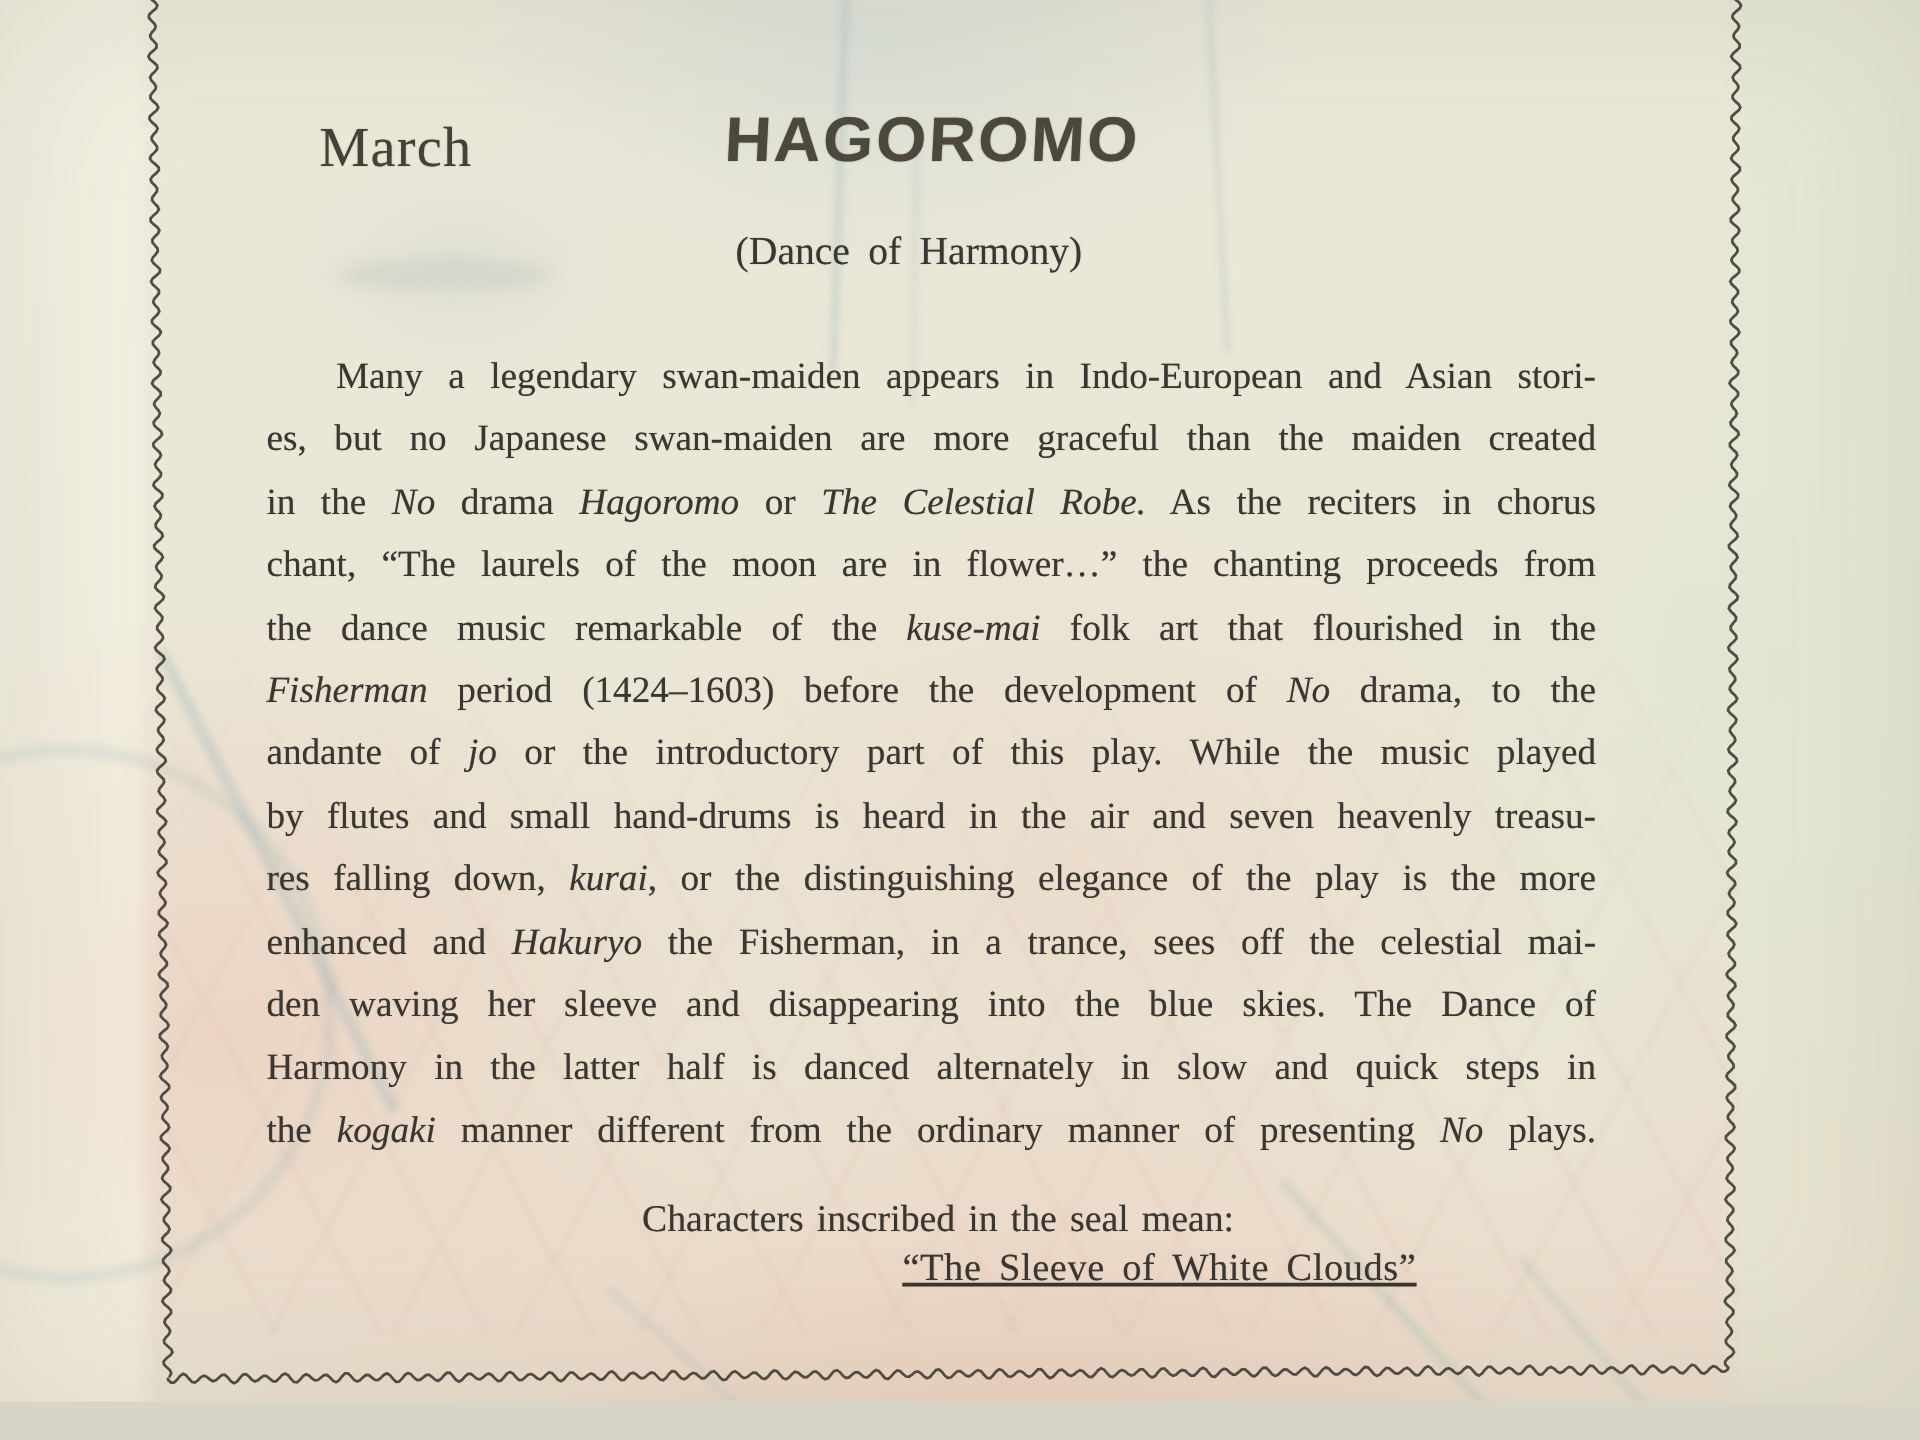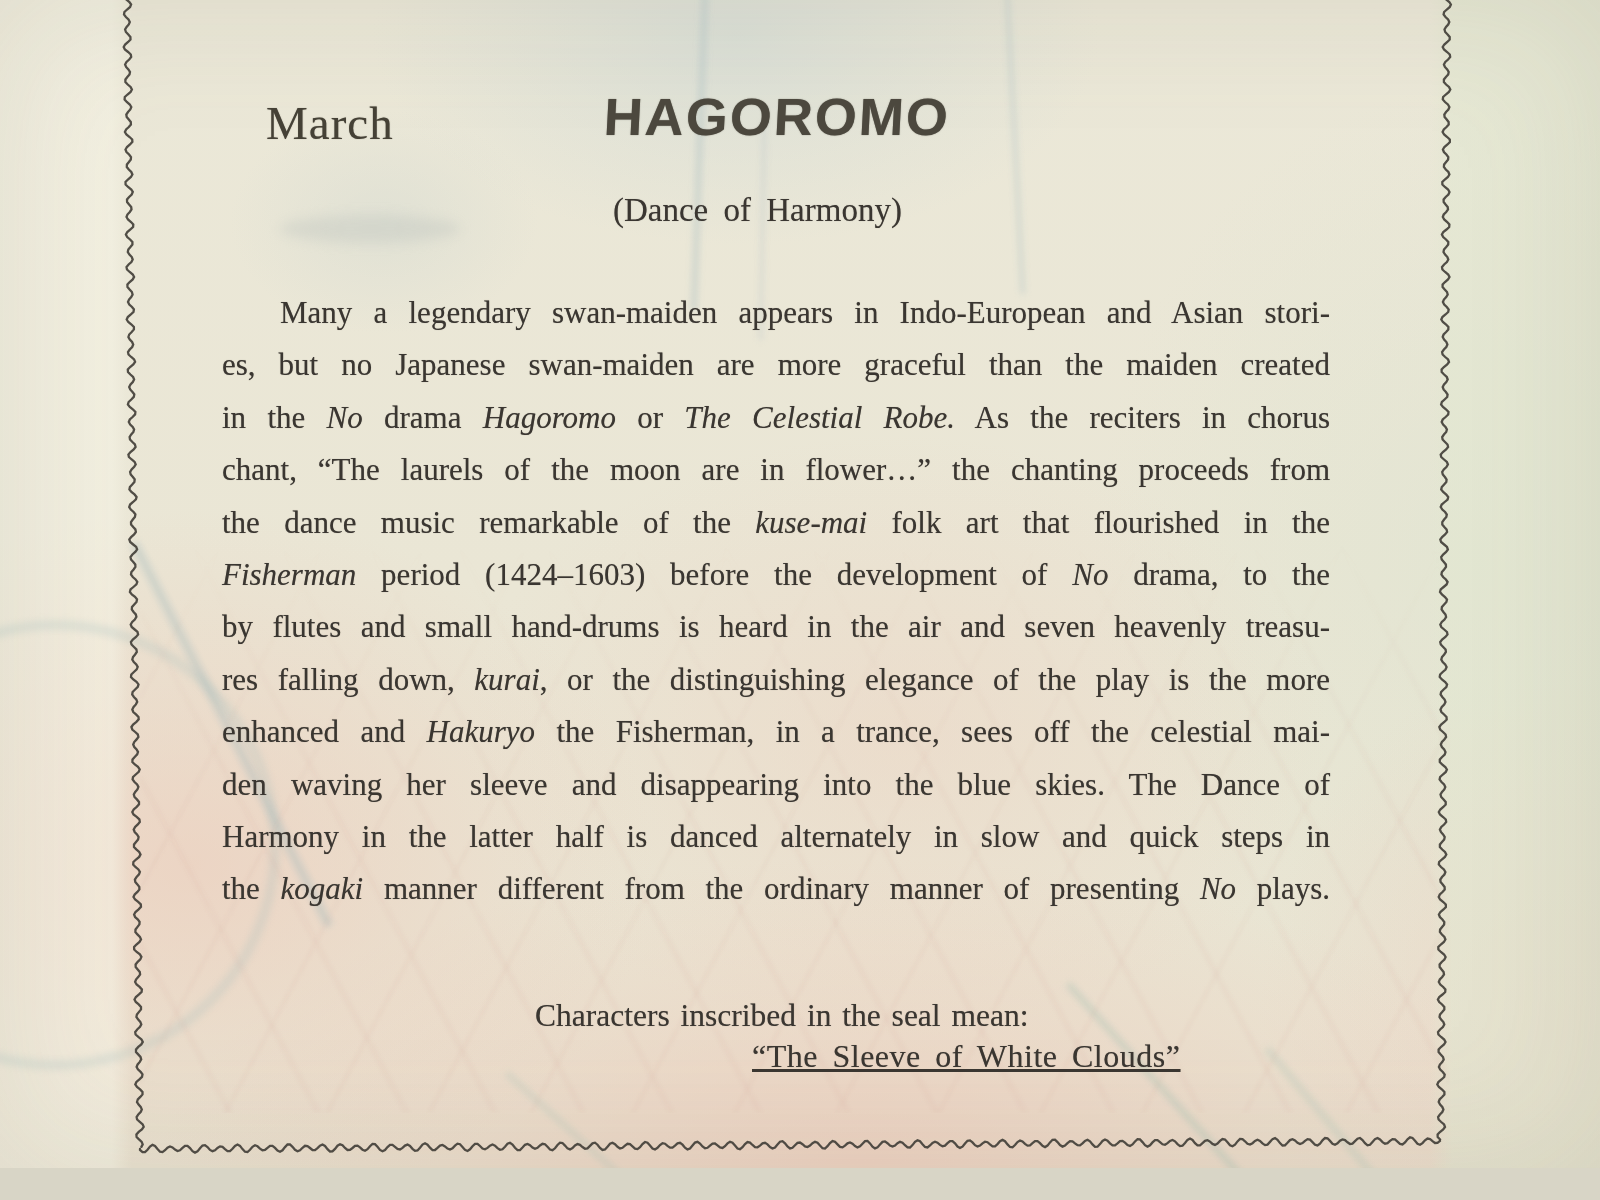"andante of jo or the" div.line { html: none -> <div><span>andante of </span><span>jo</span><span> or the introductory part of this play. While the music played</span></div> }
